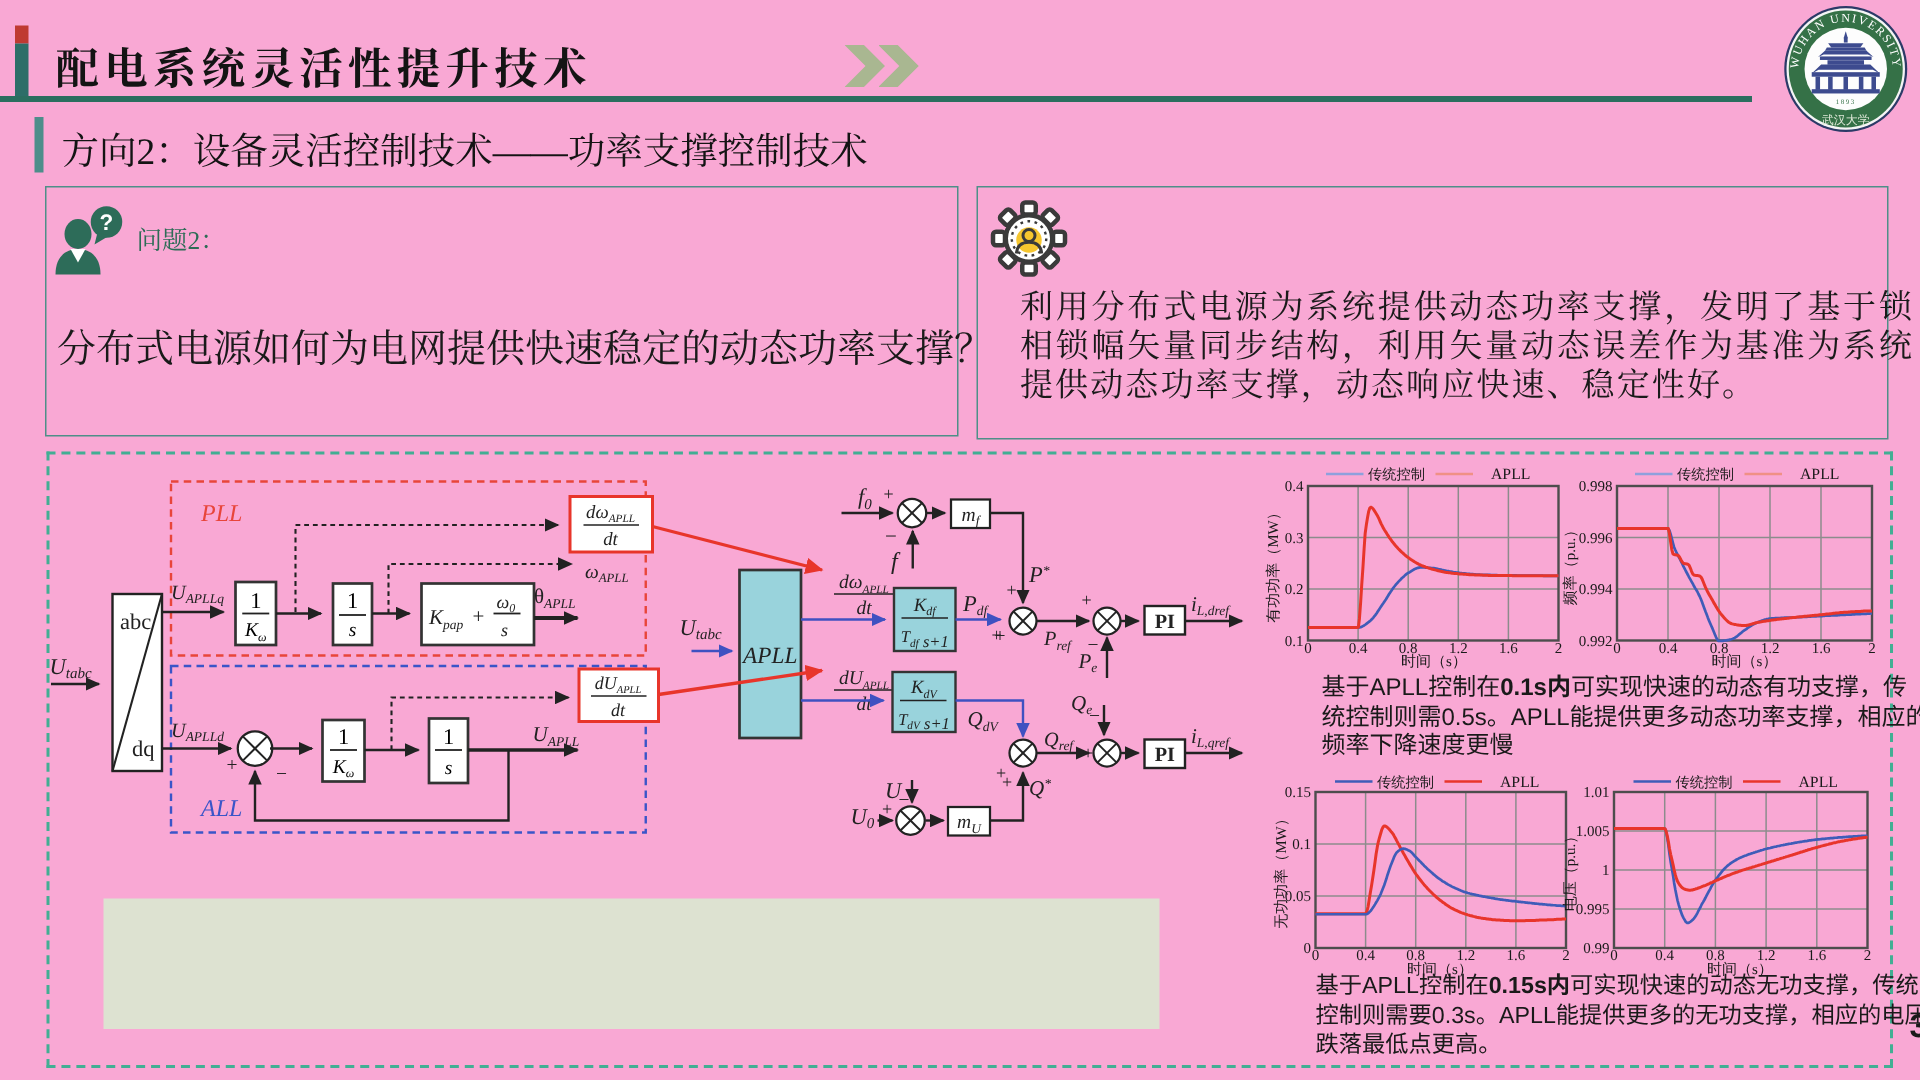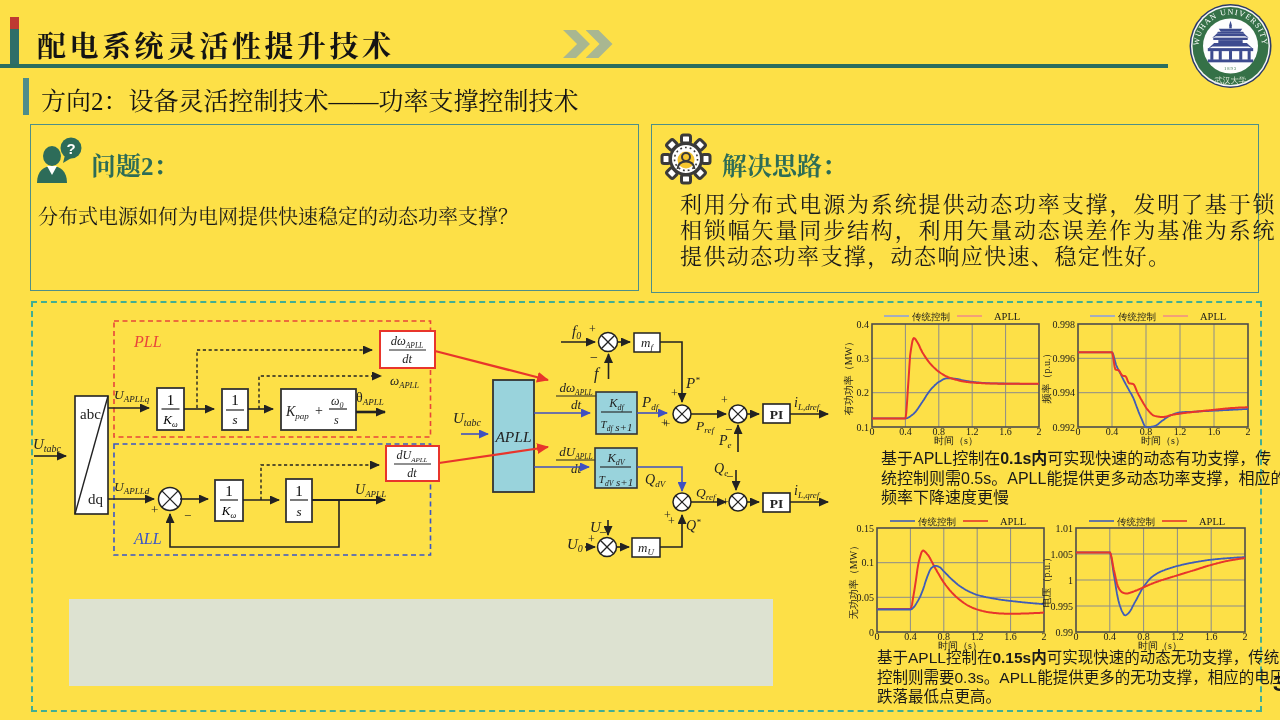"配电系统灵活性提升技术" #page { background: #fde047 -> #f9a8d4 }
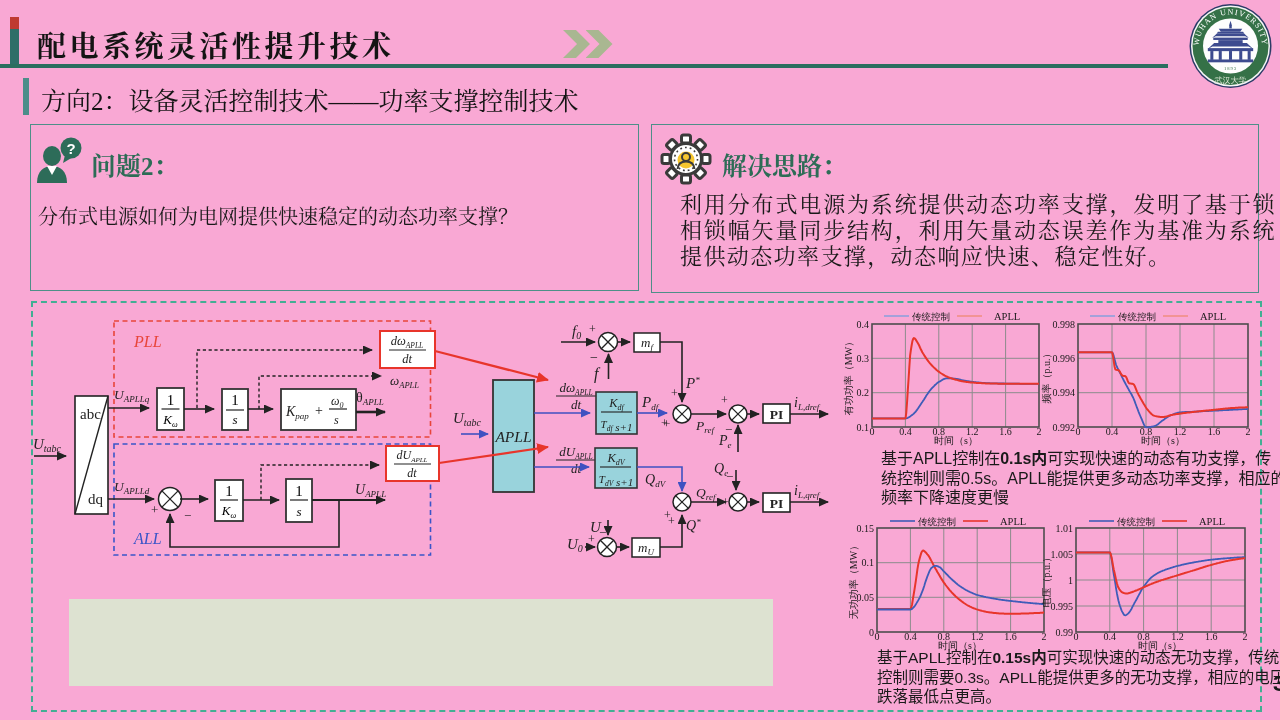"问题2：" div.abs { font-size: 25px -> 17px; font-weight: bold -> normal }
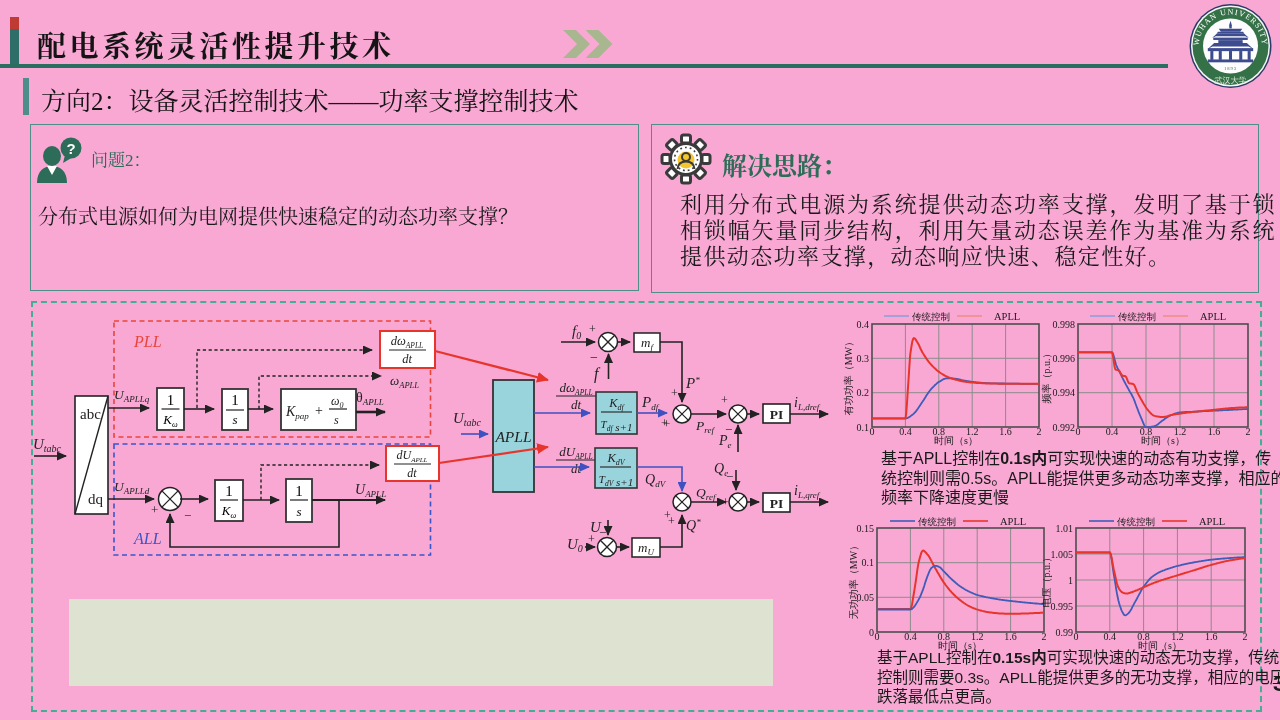"解决思路：" div.abs { html: <div>解决思路：</div> -> none }
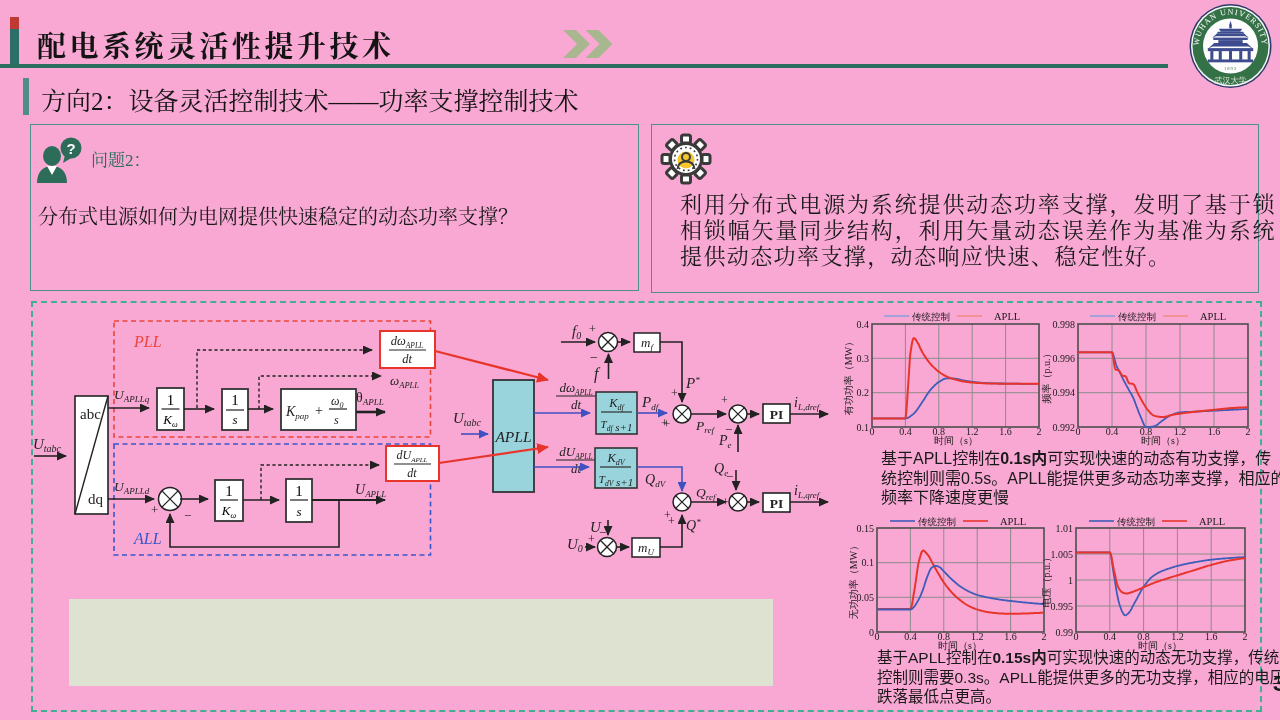"分布式电源如何为电网提供快速稳定的动态功率支撑？" div.abs { font-size: 20px -> 26px; top: 201px -> 212px }
